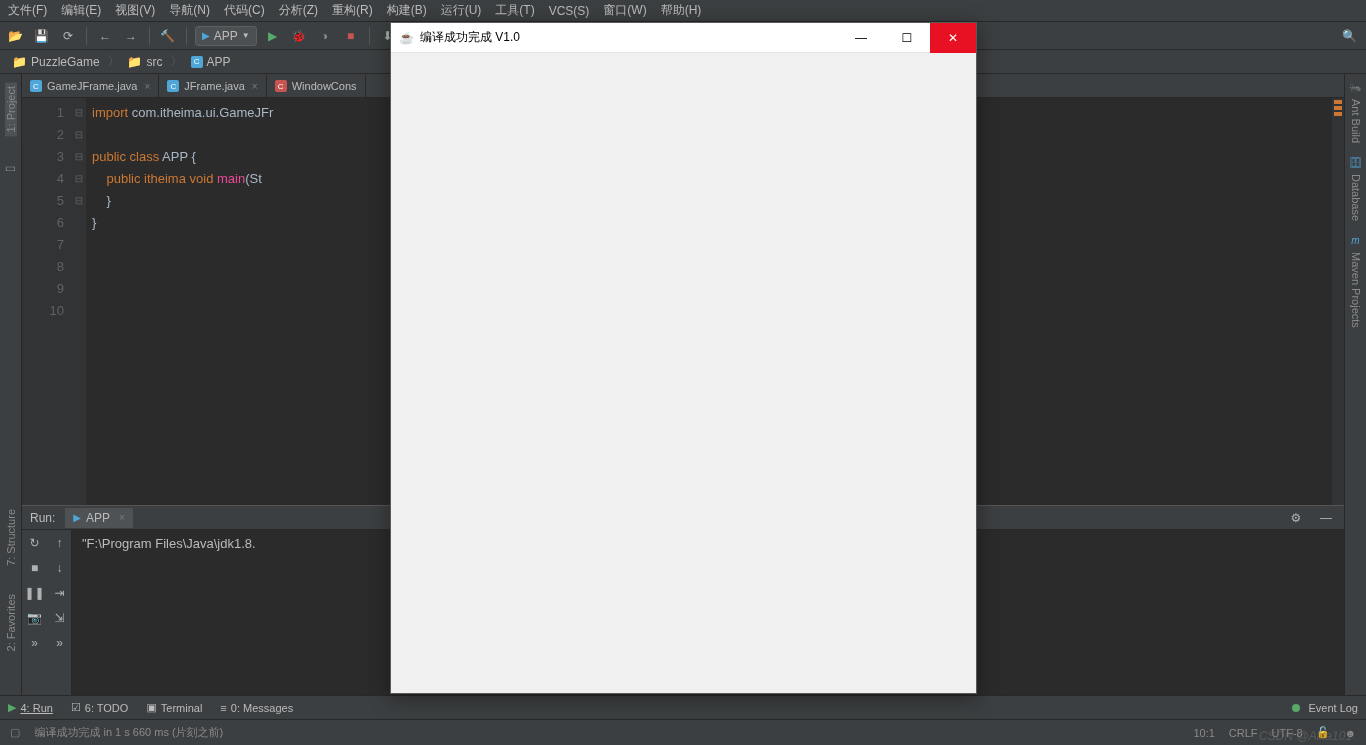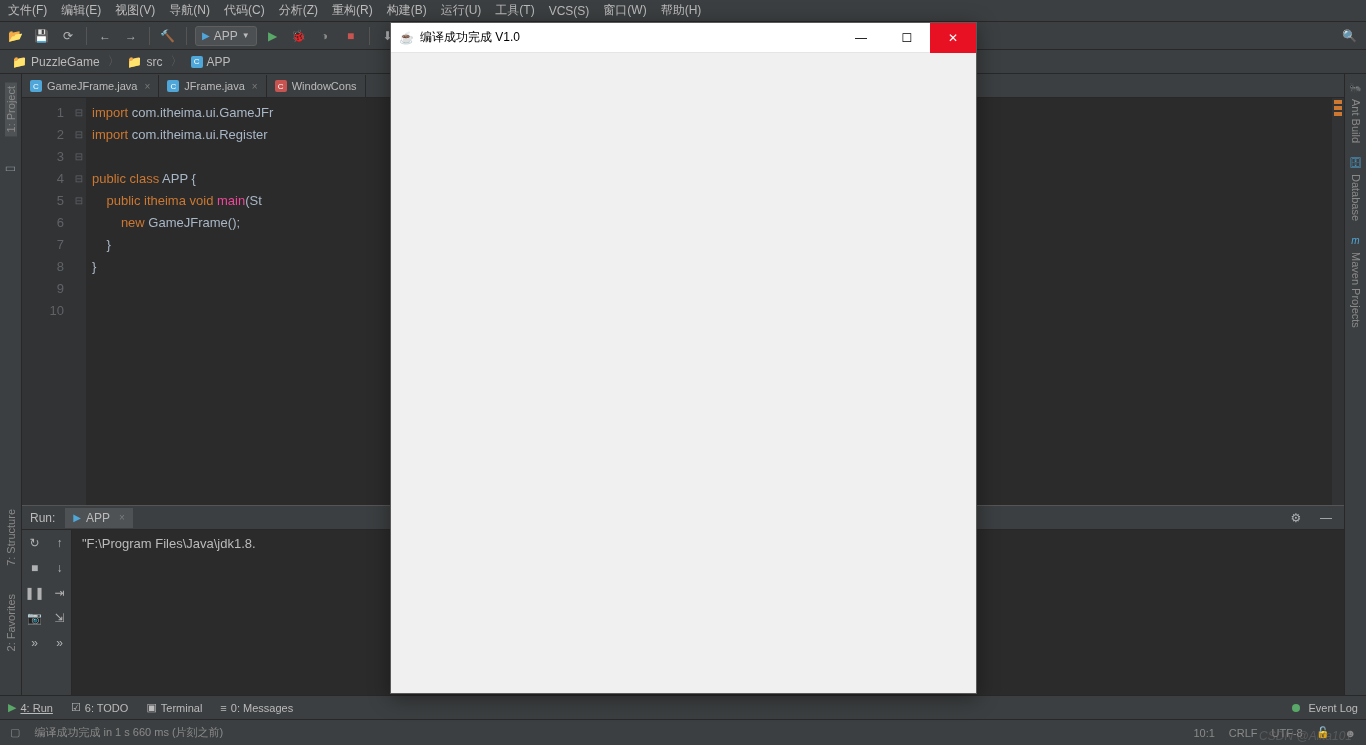"import com.itheima.ui.Register" div.code-line { html: <div><span>import </span><span>com.itheima.ui.Register</span></div> -> none }
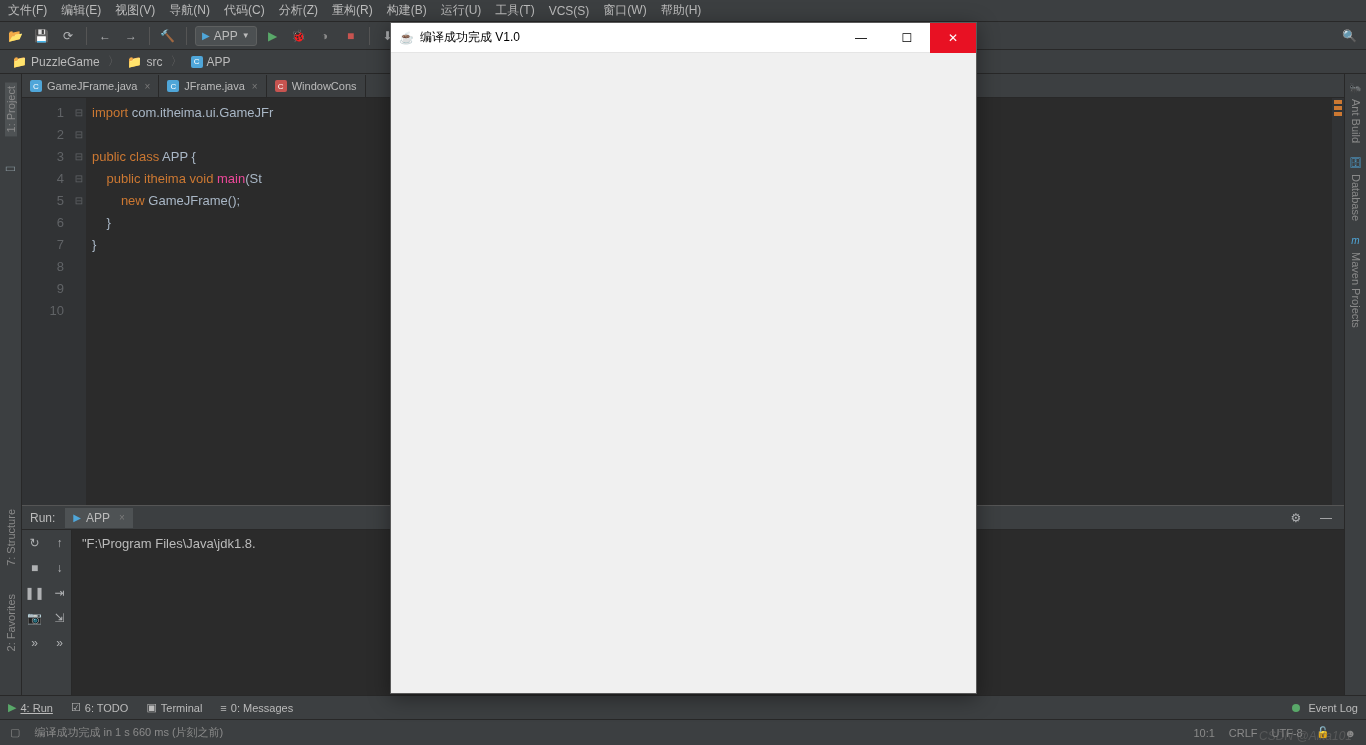"new GameJFrame();" div.code-line { html: <div><span> new </span><span>GameJFrame</span><span>();</span></div> -> none }
